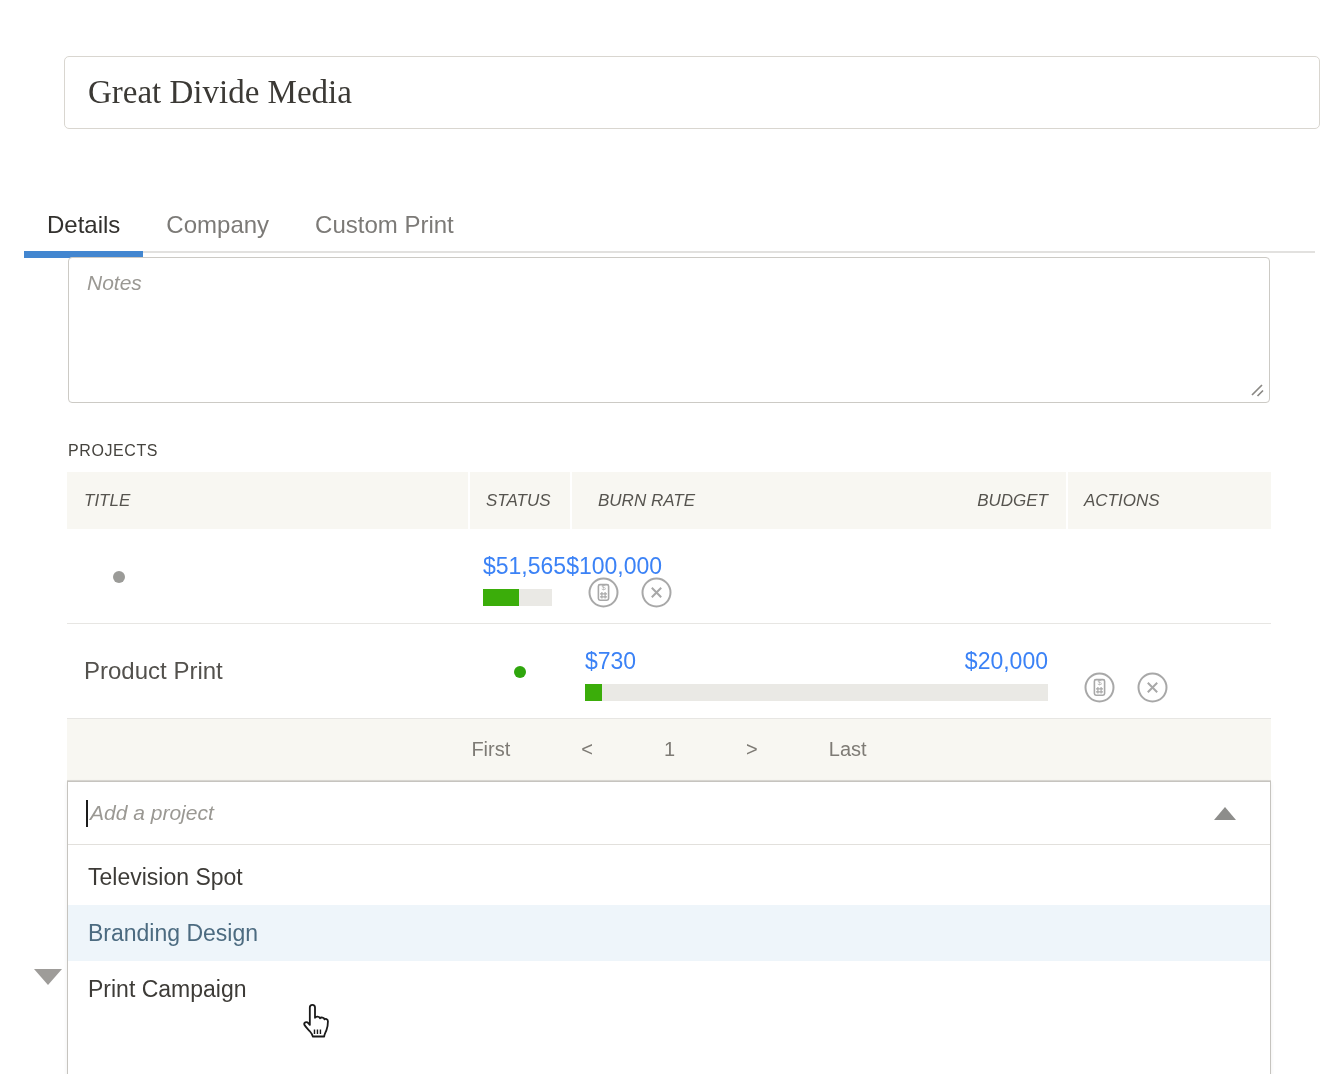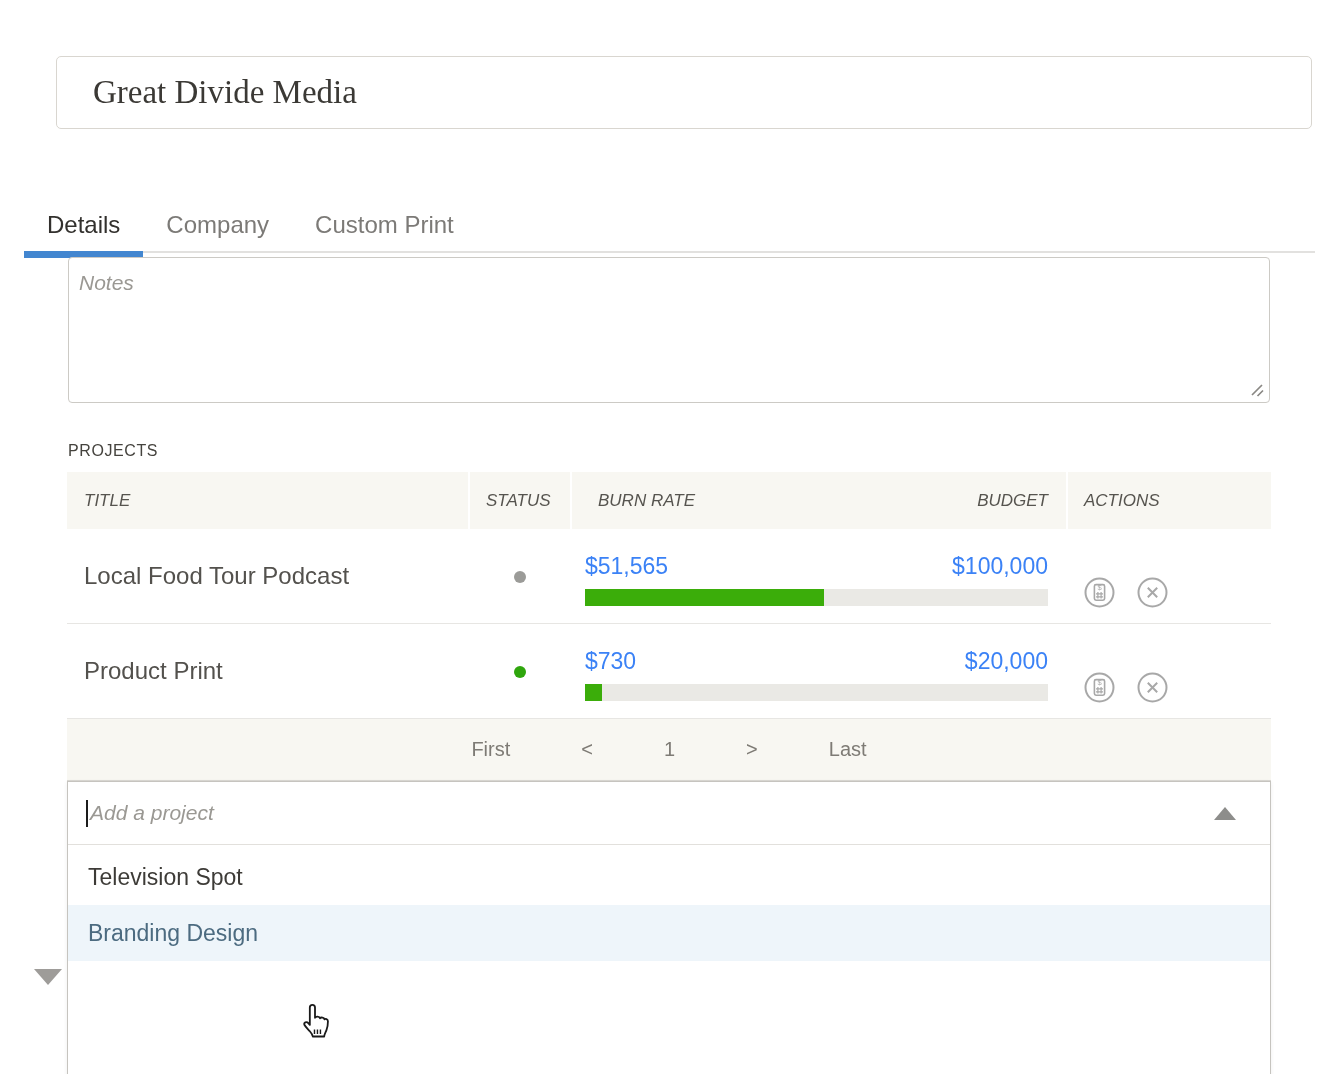"Great Divide Media" .title-input { left: 56px -> 64px; padding-left: 36px -> 23px }
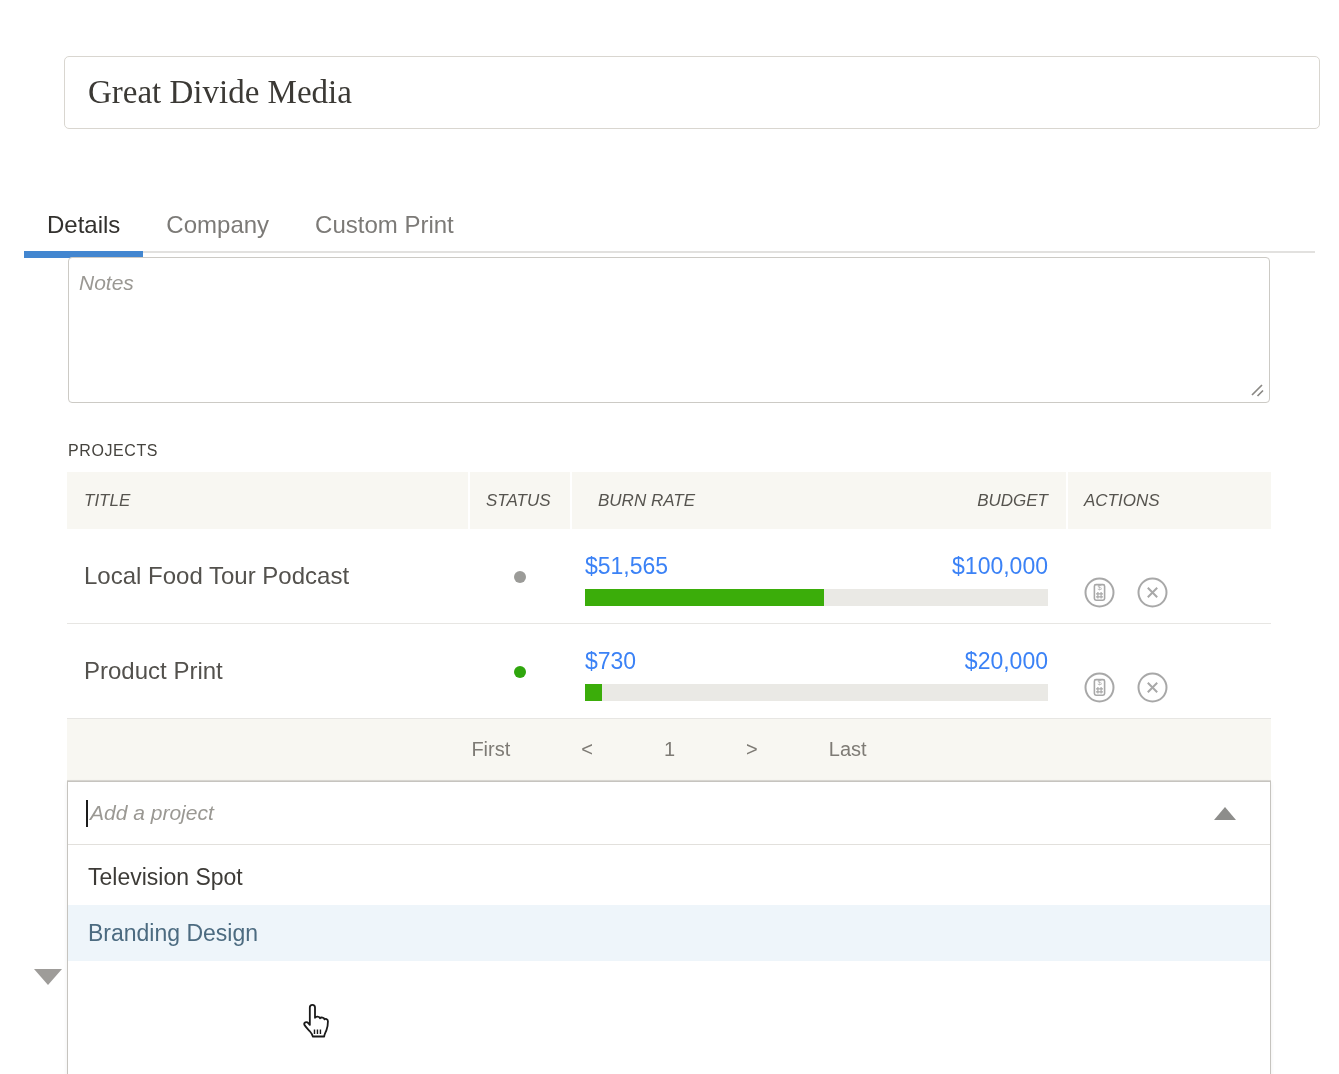"Notes" .notes-wrap textarea { padding: 13px 10px -> 13px 18px }
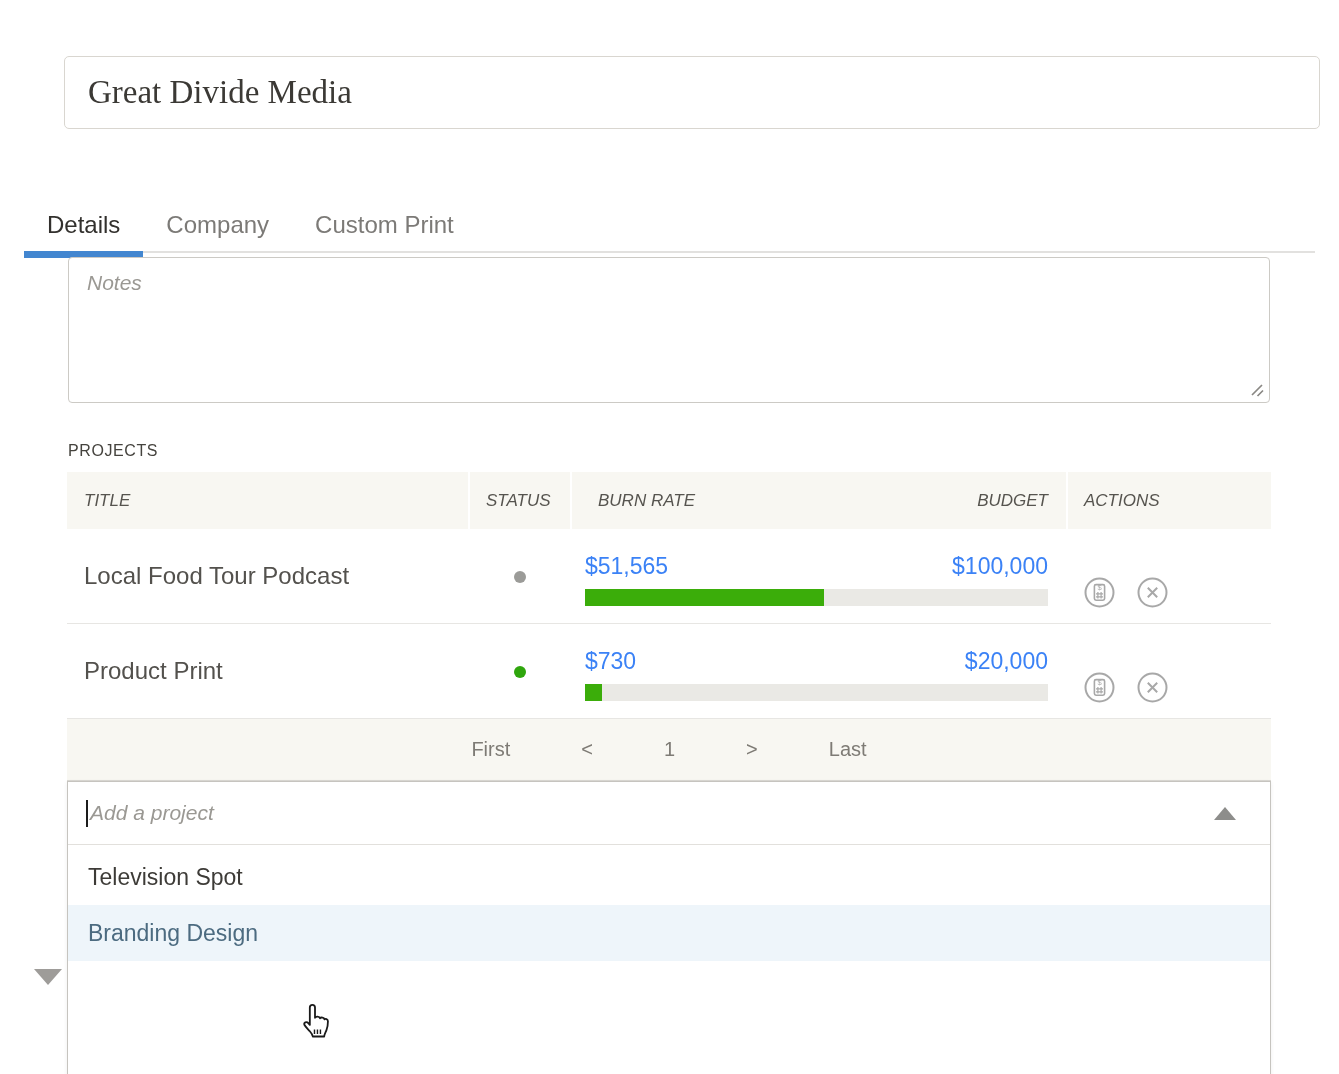"Local Food Tour Podcast" div.c-title { html: <div>Local Food Tour Podcast</div> -> none }
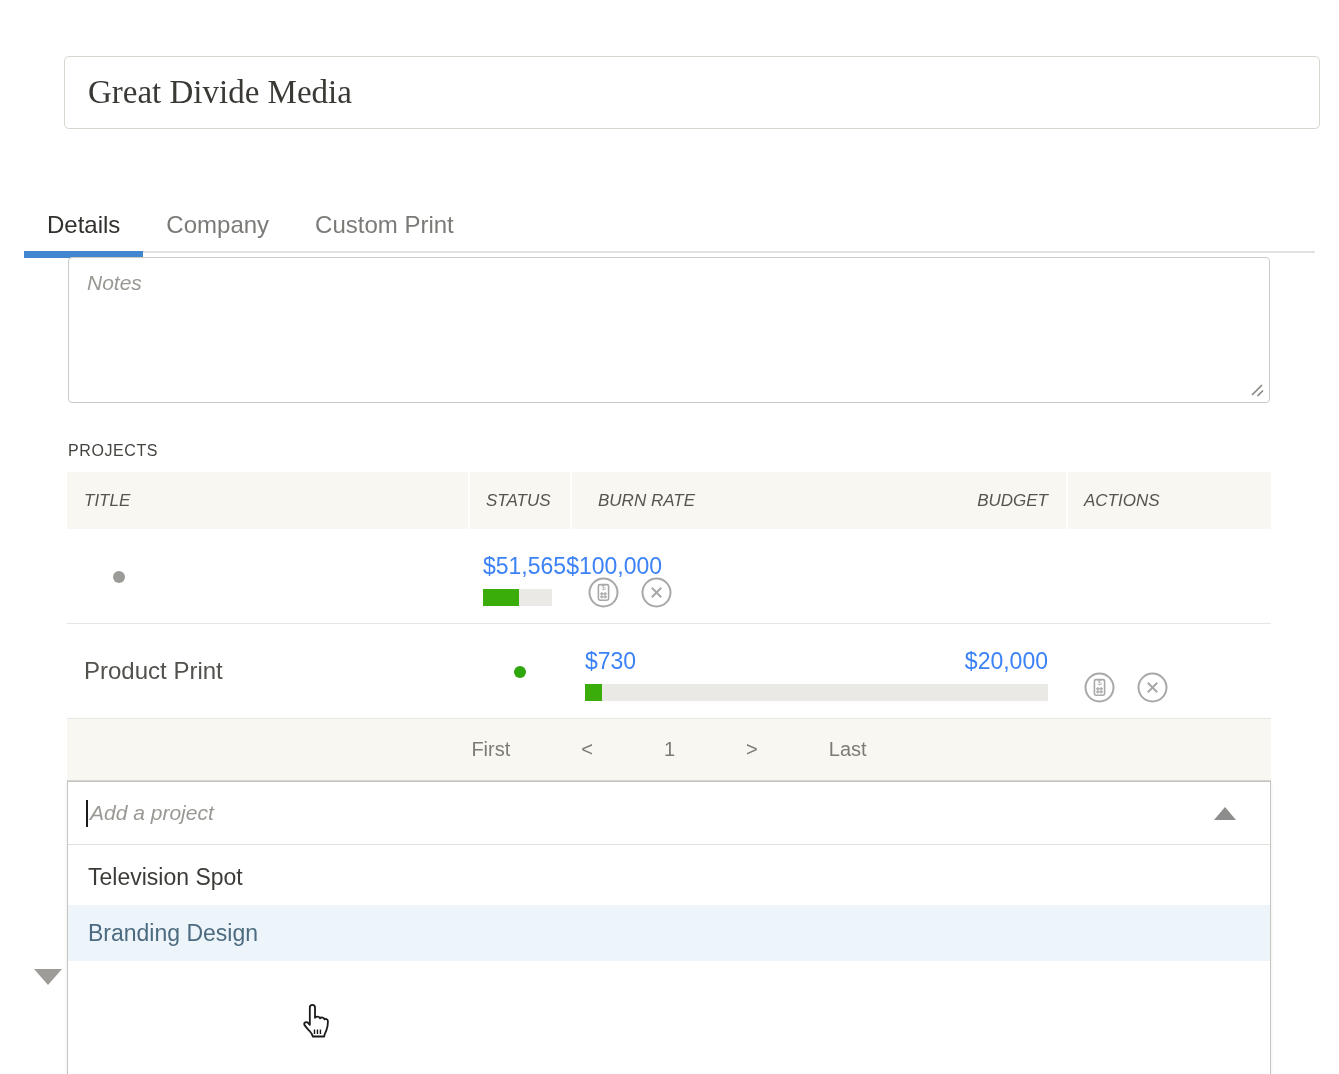"Print Campaign" div.dd-option { html: none -> <div>Print Campaign</div> }
